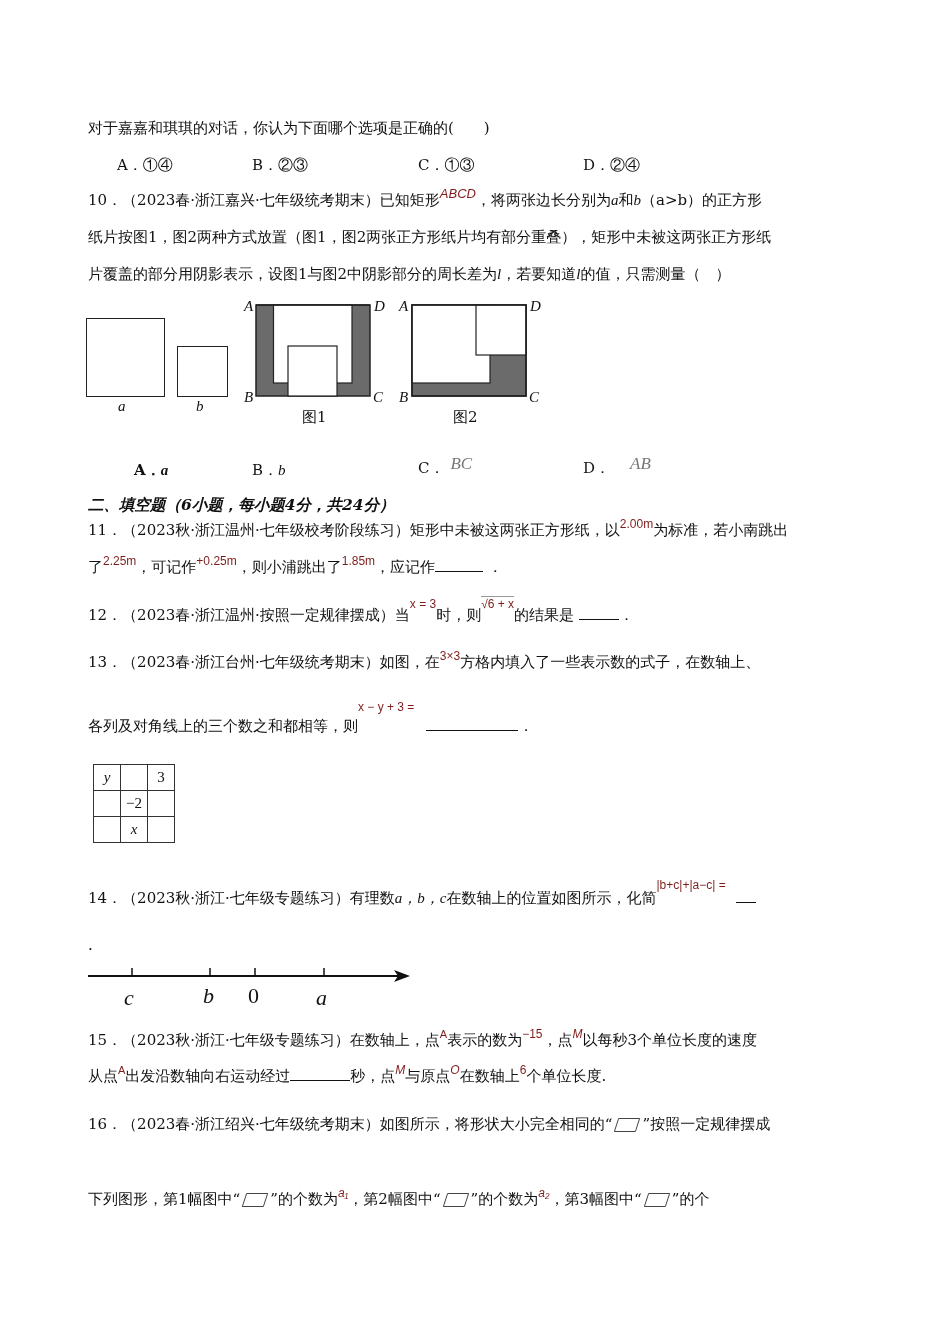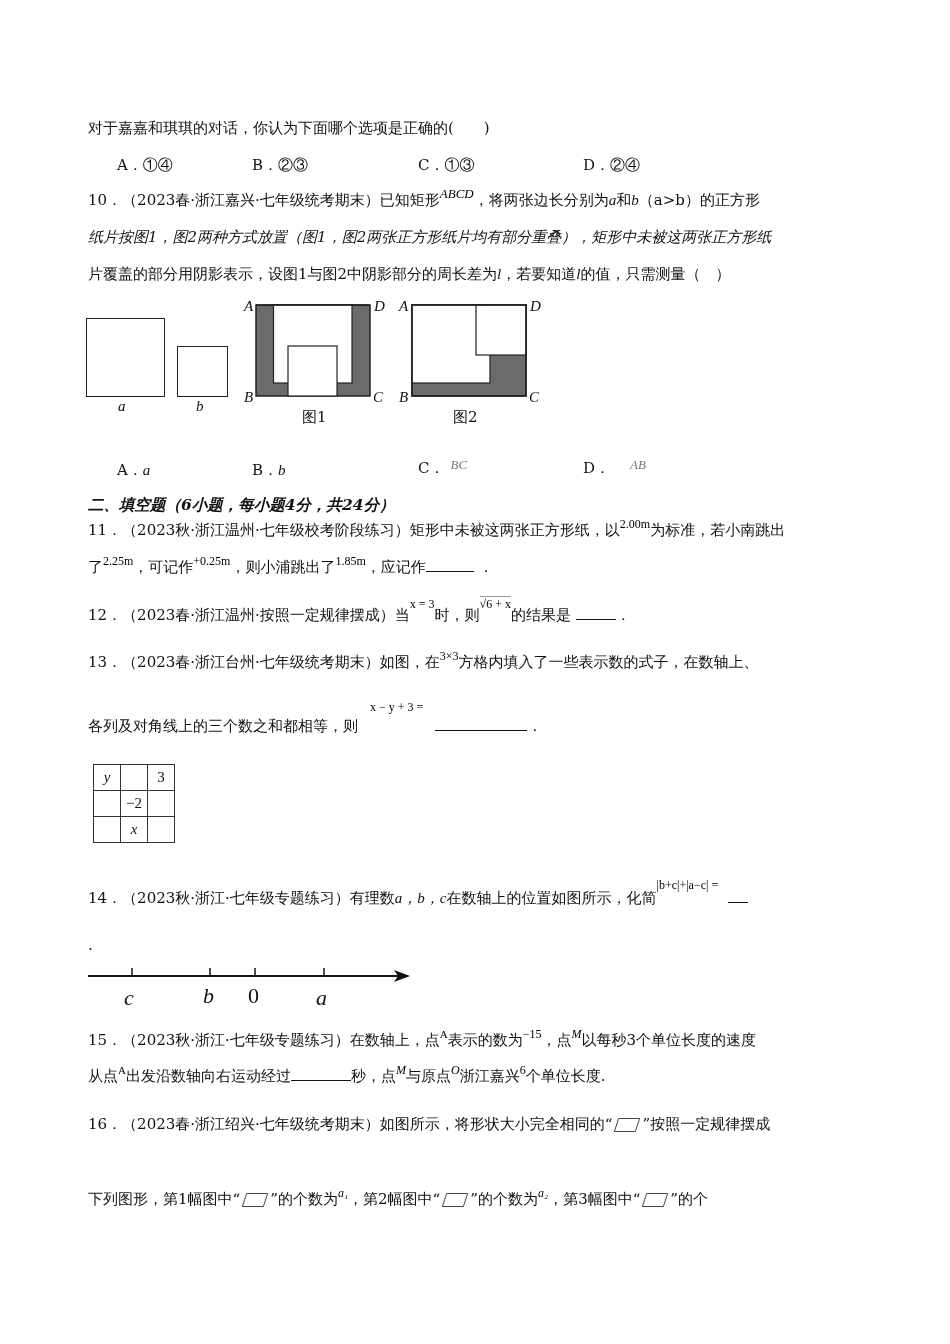"ABCD" .sup { color: #000000 -> #7f1d1d; font-family: Liberation Serif, serif -> Liberation Sans, sans-serif }
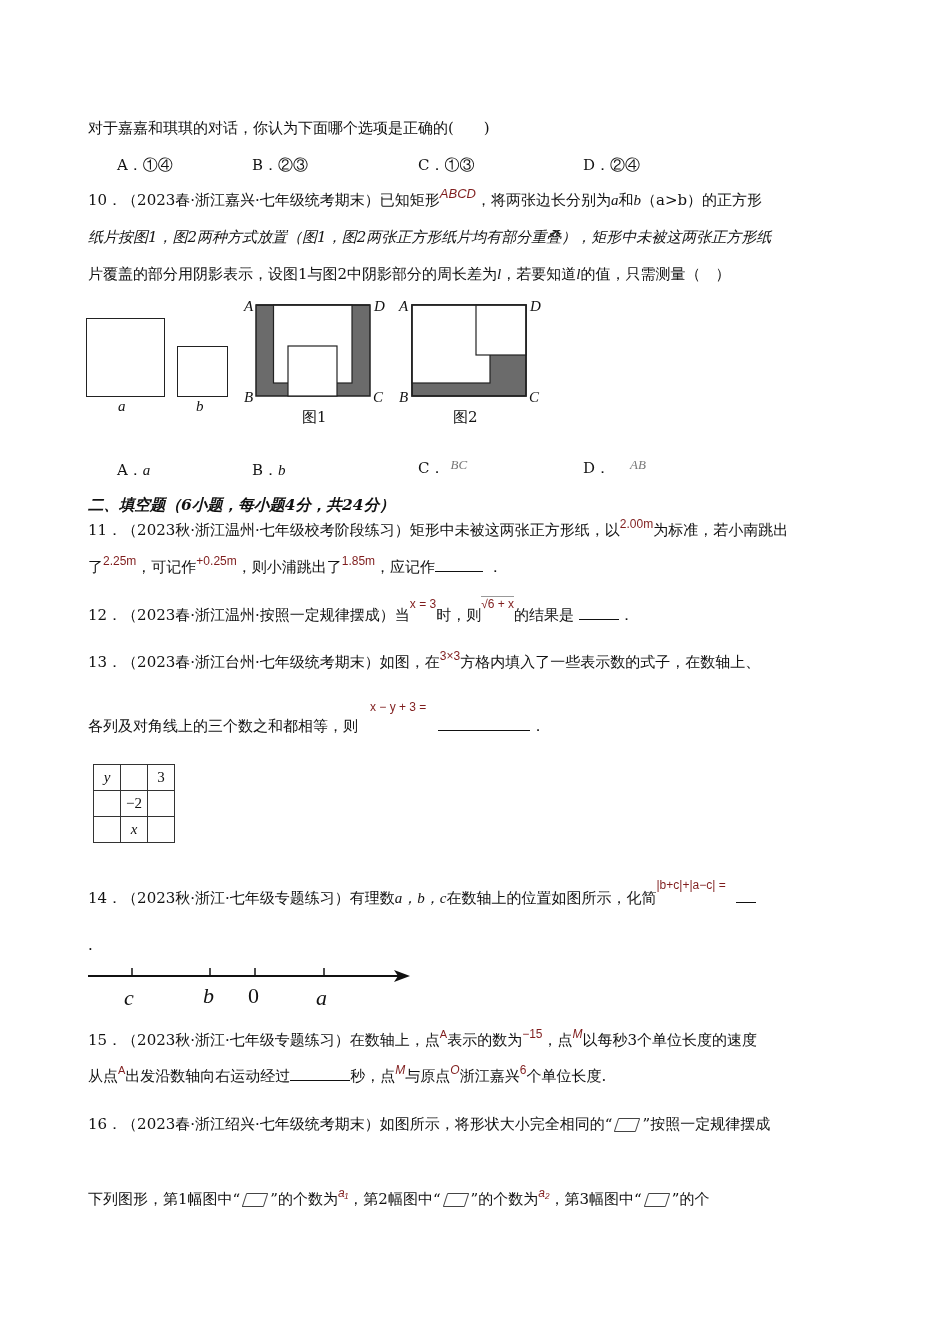"纸片按图1，图2两种方式放置（图1，图2两张正方形纸片均有部分重叠），矩形中未被" div.line { font-style: italic -> none }
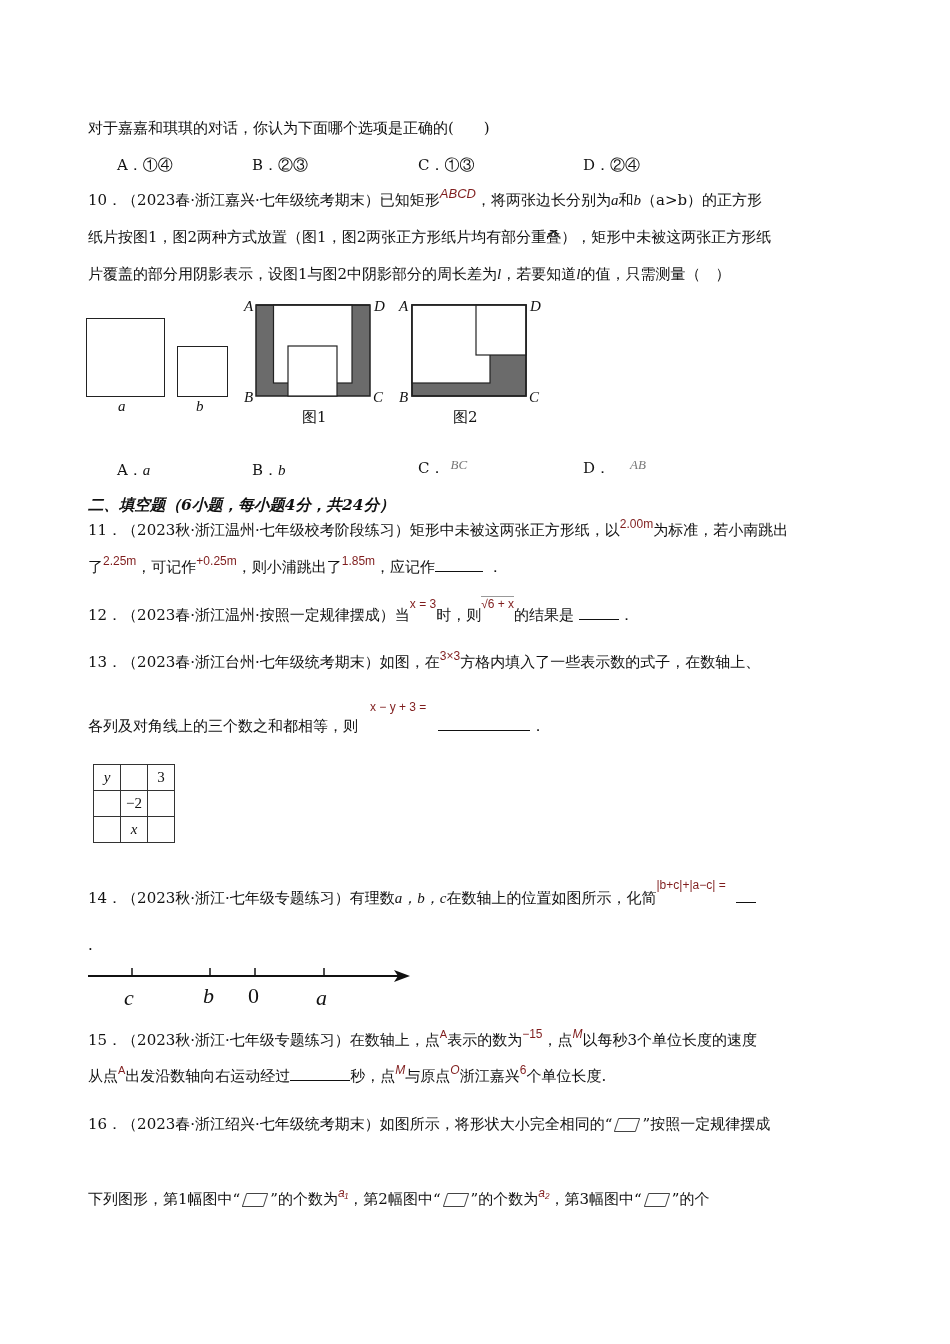"A．a" div.opt { font-weight: none -> bold; left: 117px -> 134px }
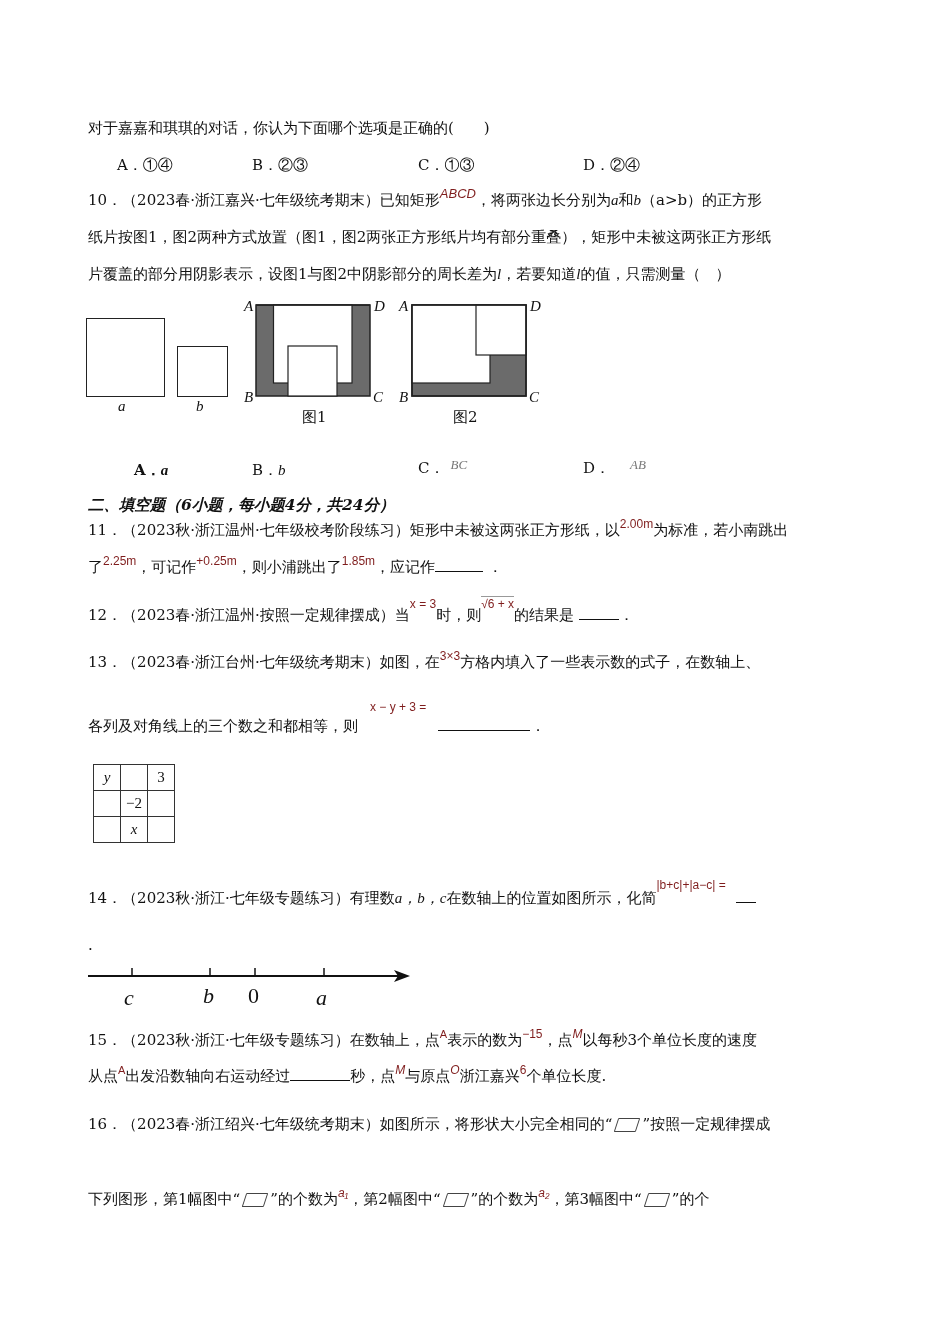"BC" .gray { font-size: 13px -> 17px }
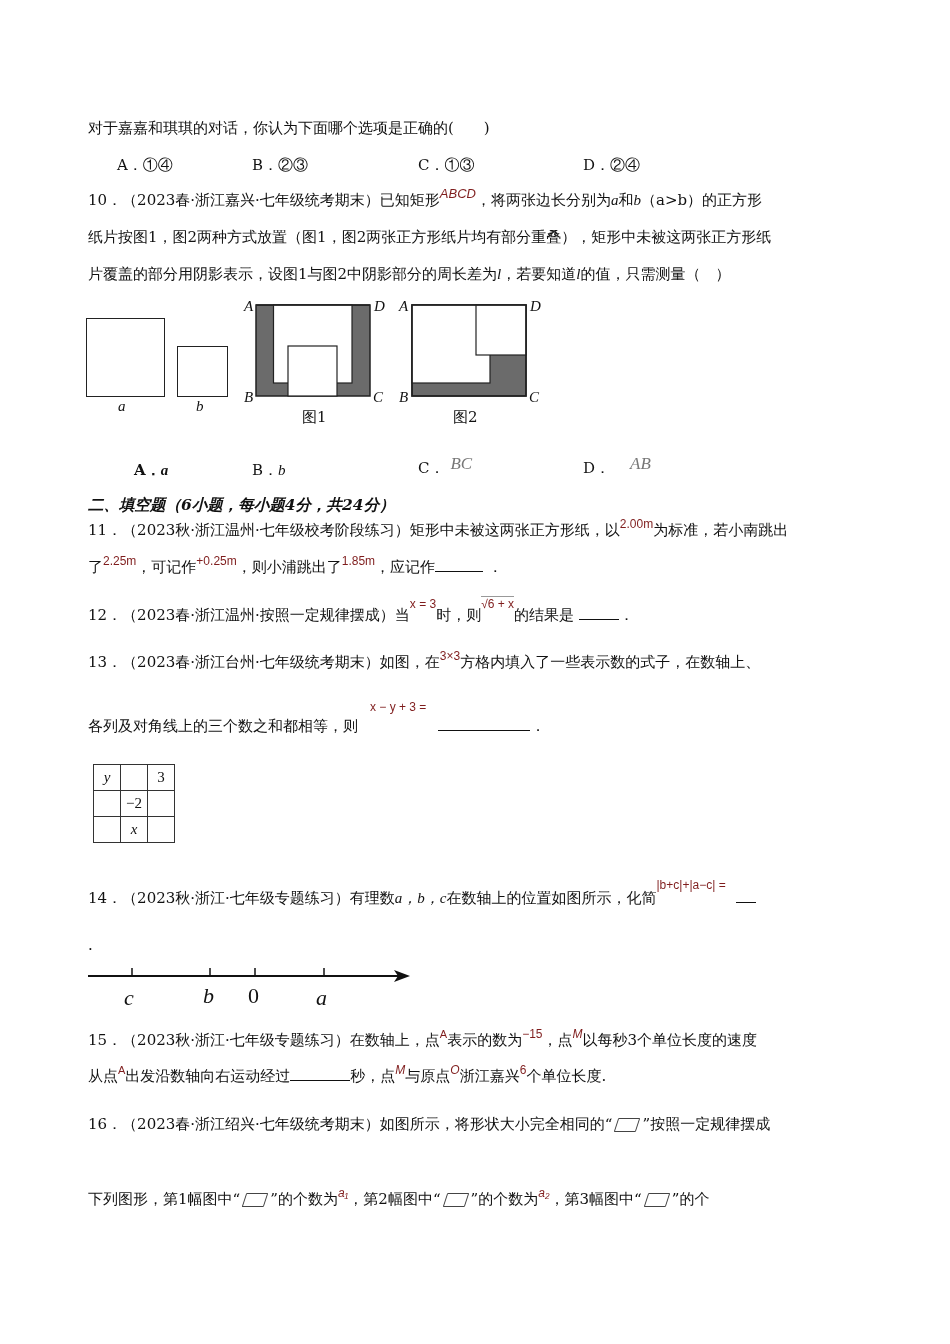"x − y + 3" span.sup { margin-left: 12px -> none }
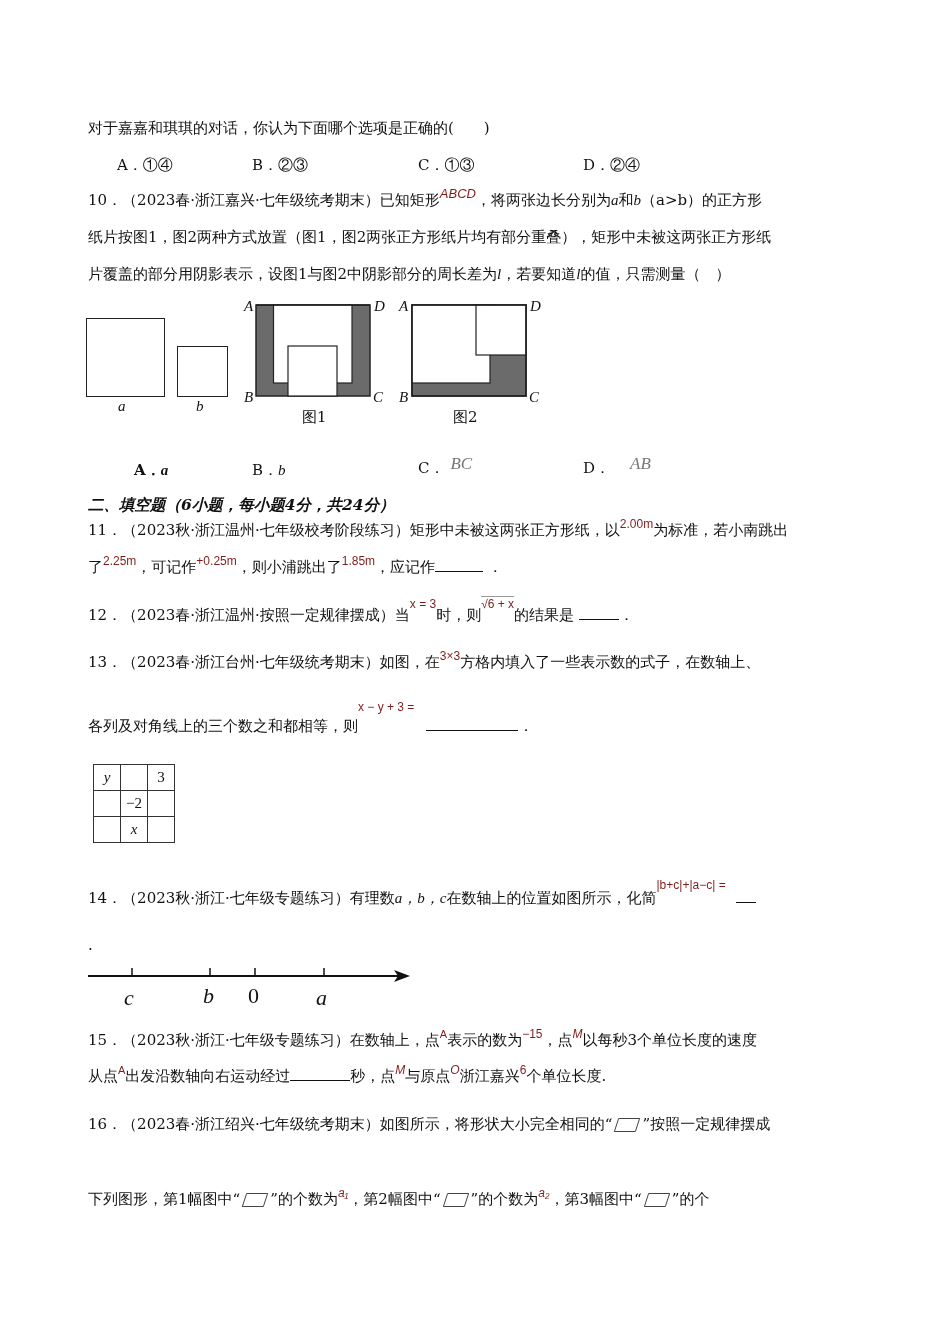"浙江嘉兴" span { text: 浙江嘉兴 -> 在数轴上 }
